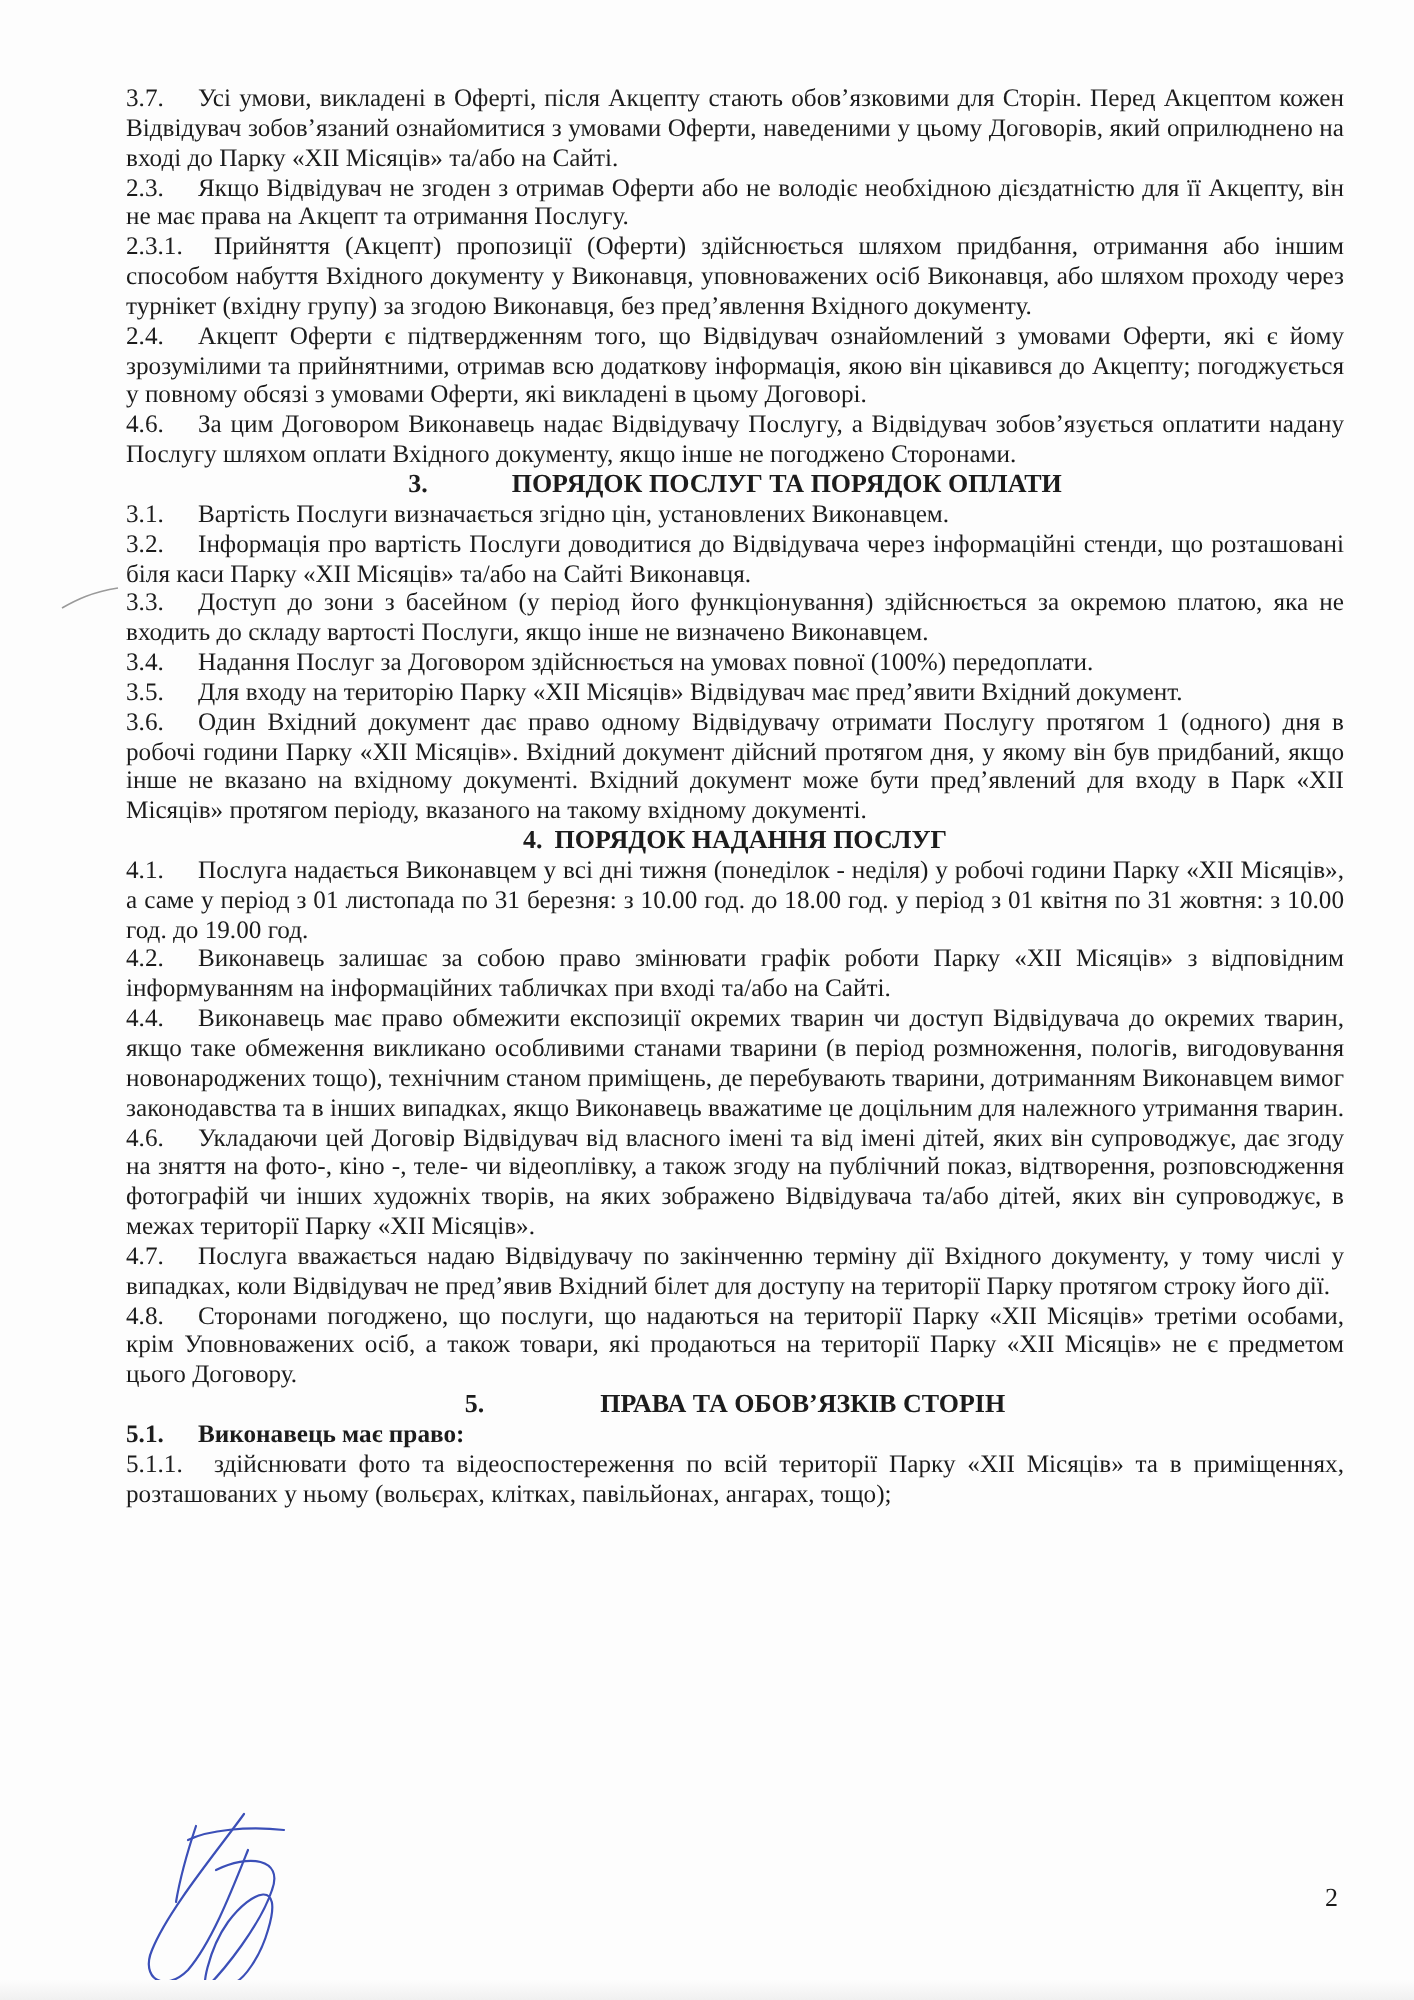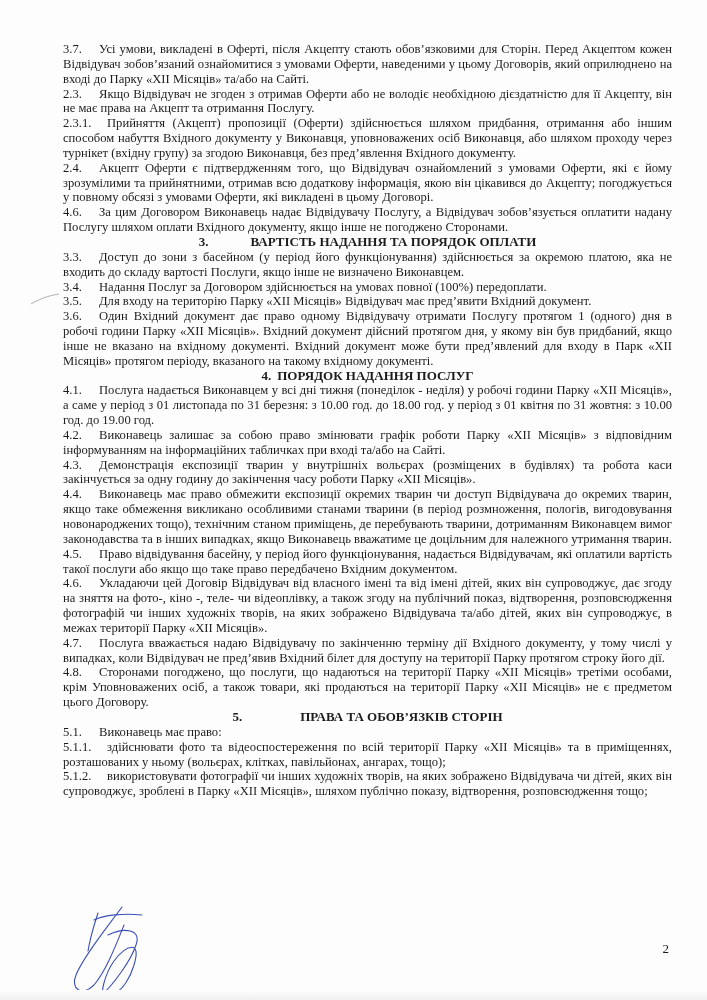"ВАРТІСТЬ НАДАННЯ ТА ПОРЯДОК ОПЛАТИ" span { text: ВАРТІСТЬ НАДАННЯ -> ПОРЯДОК ПОСЛУГ }
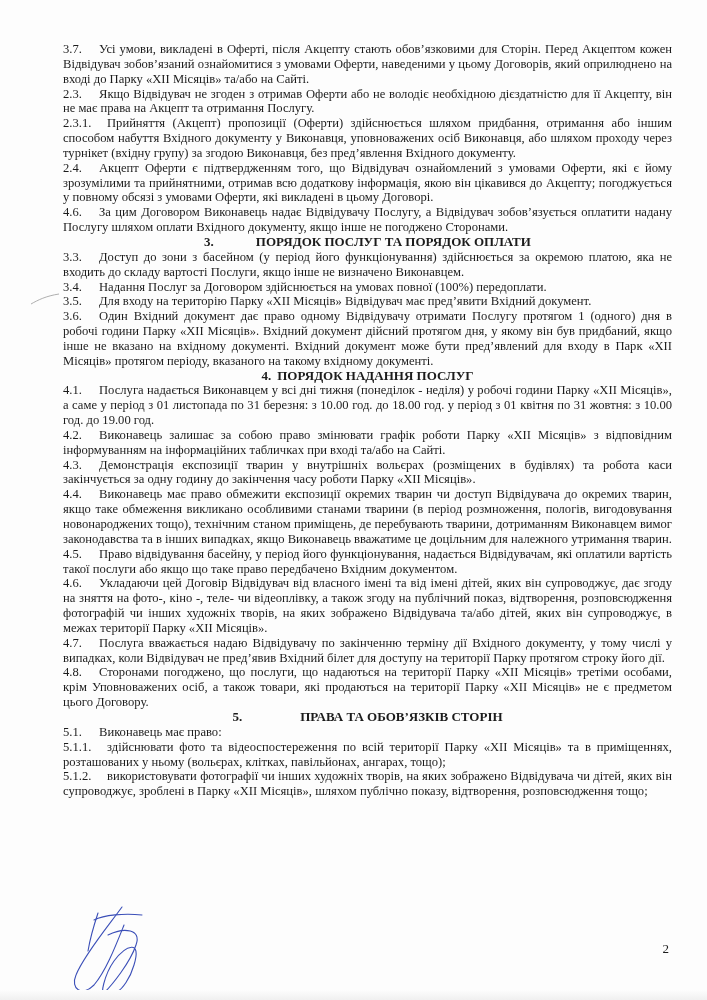"3.1. Вартість Послуги визначається" p.p { html: none -> <p><span>3.1.</span><span>Вартість Послуги визначається згідно цін, установлених Виконавцем.</span></p> }
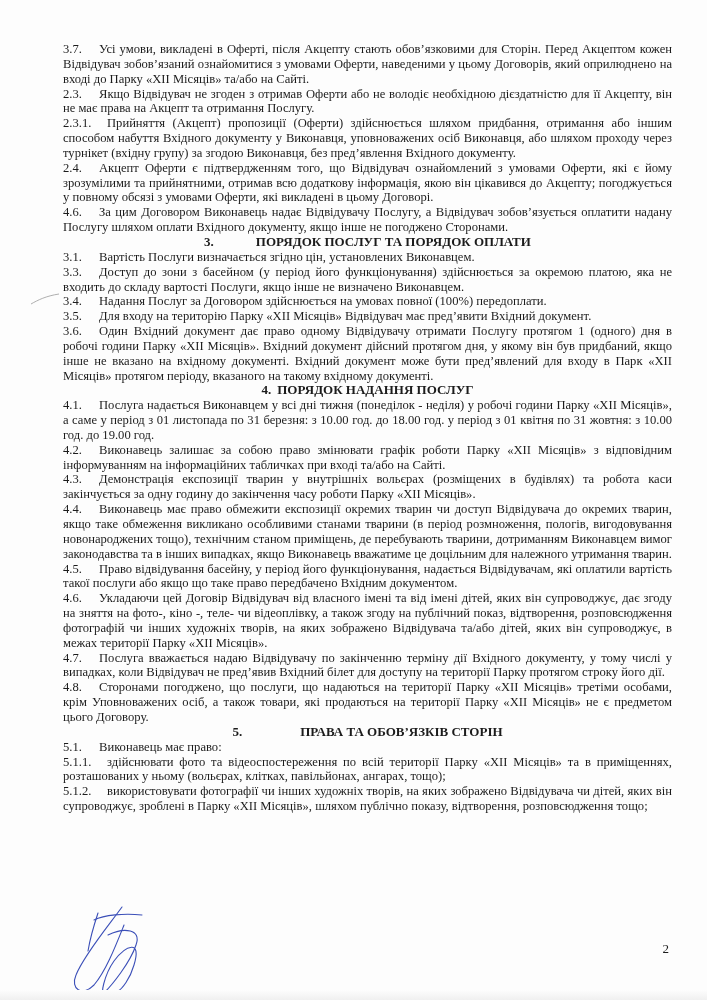"3.2. Інформація про вартість Послуги" p.p { html: none -> <p><span>3.2.</span><span>Інформація про вартість Послуги доводитися до Відвідувача через інформаційні стенди, що розташовані біля каси Парку «XII Місяців» та/або на Сайті Виконавця.</span></p> }
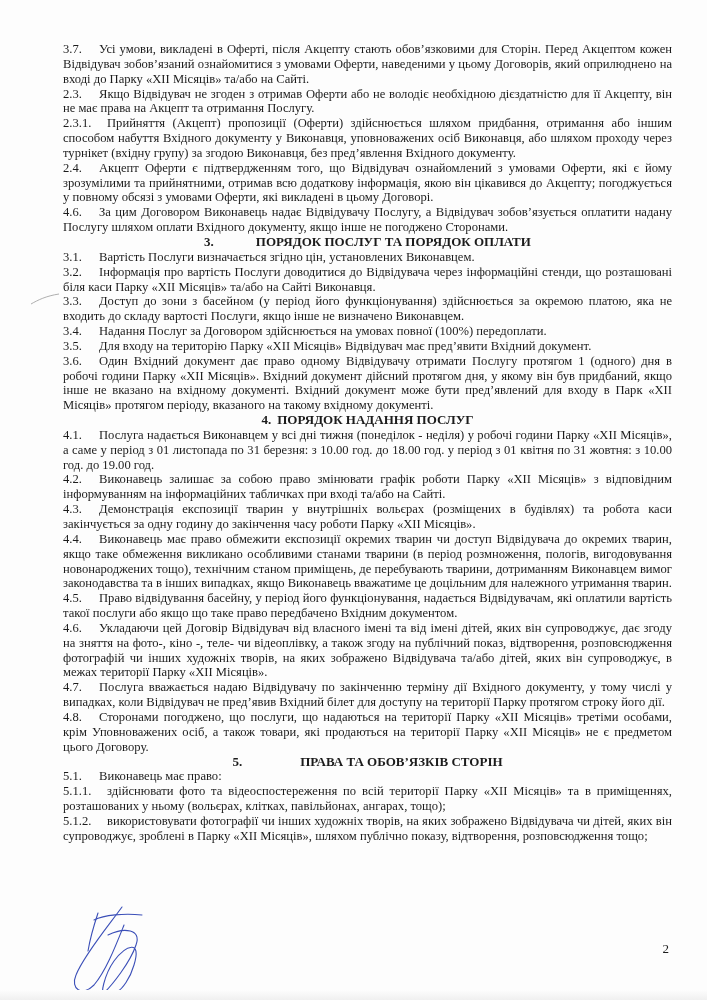"4.3. Демонстрація експозиції тварин у" p.p { html: <p><span>4.3.</span><span>Демонстрація експозиції тварин у внутрішніх вольєрах (розміщених в будівлях) та робота каси закінчується за одну годину до закінчення часу роботи Парку «XII Місяців».</span></p> -> none }
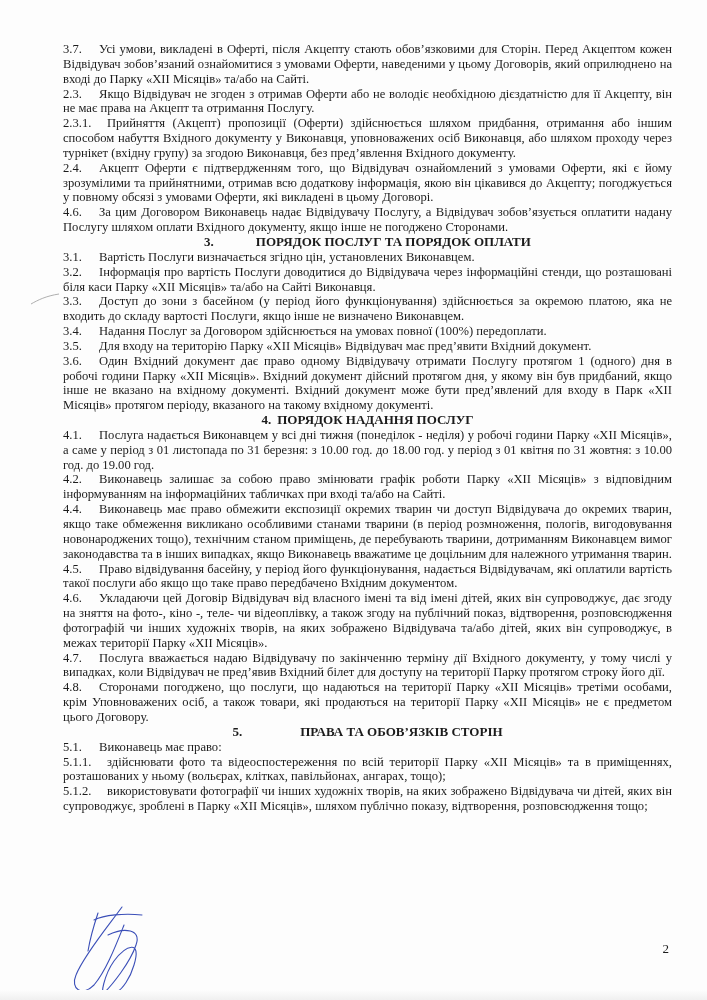"4.5. Право відвідування басейну, у" p.p { html: <p><span>4.5.</span><span>Право відвідування басейну, у період його функціонування, надається Відвідувачам, які оплатили вартість такої послуги або якщо що таке право передбачено Вхідним документом.</span></p> -> none }
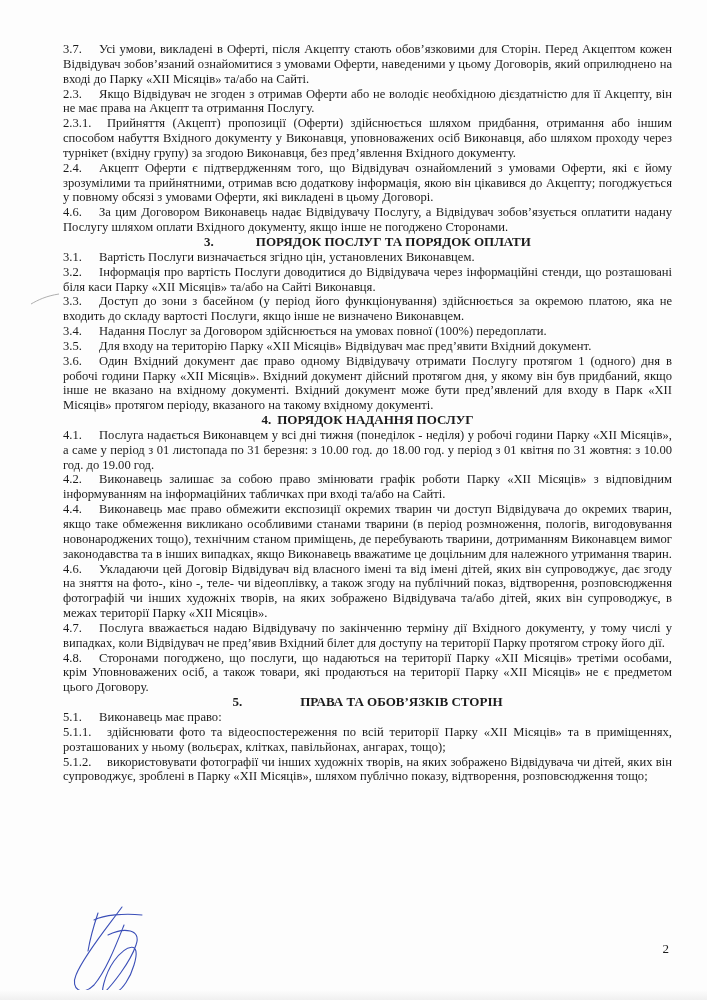"5.1. Виконавець має право:" .b { font-weight: normal -> bold }
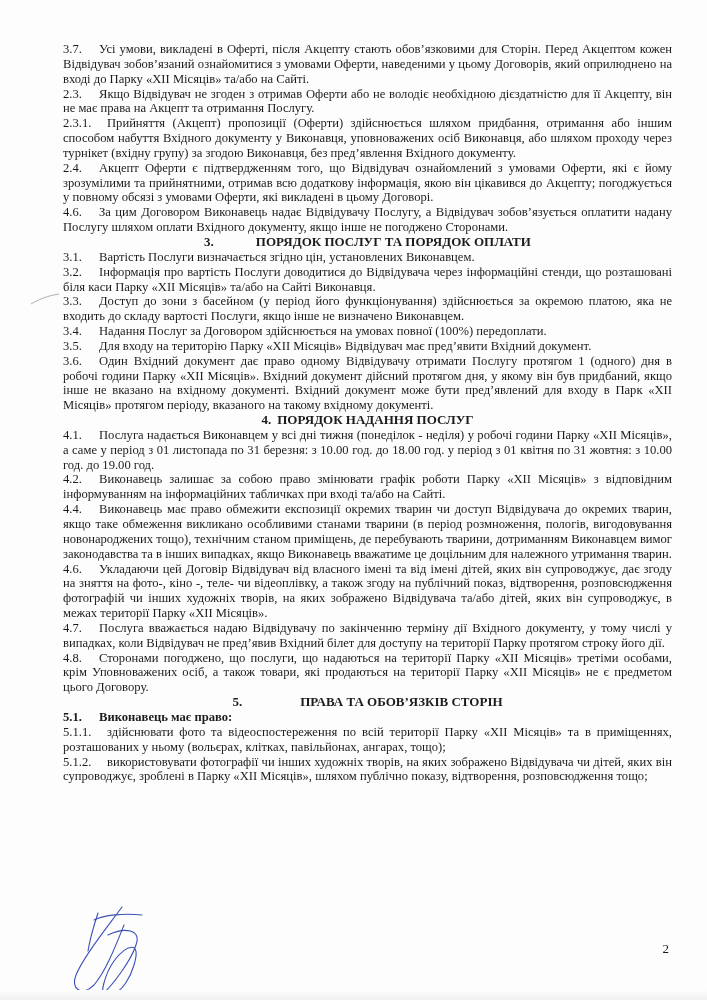"5.1.2. використовувати фотографії чи" p.p { html: <p><span>5.1.2.</span><span>використовувати фотографії чи інших художніх творів, на яких зображено Відвідувача чи дітей, яких він супроводжує, зроблені в Парку «XII Місяців», шляхом публічно показу, відтворення, розповсюдження тощо;</span></p> -> none }
